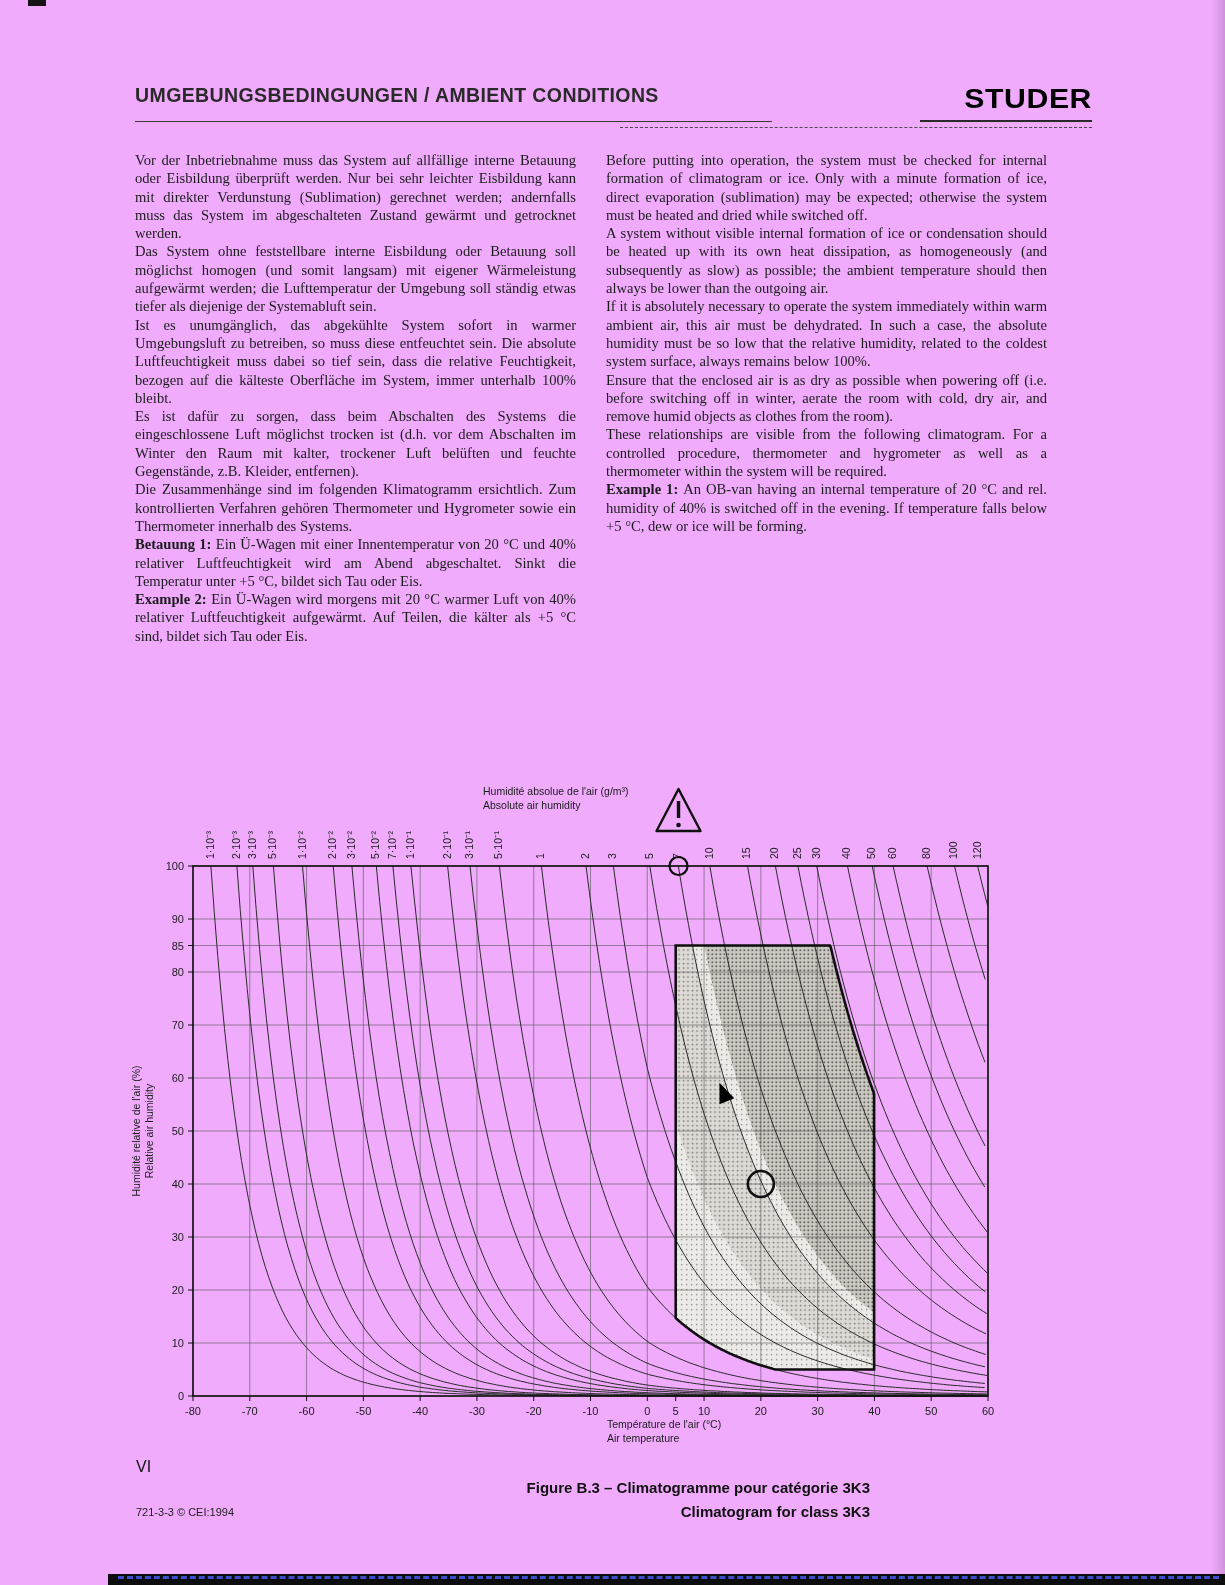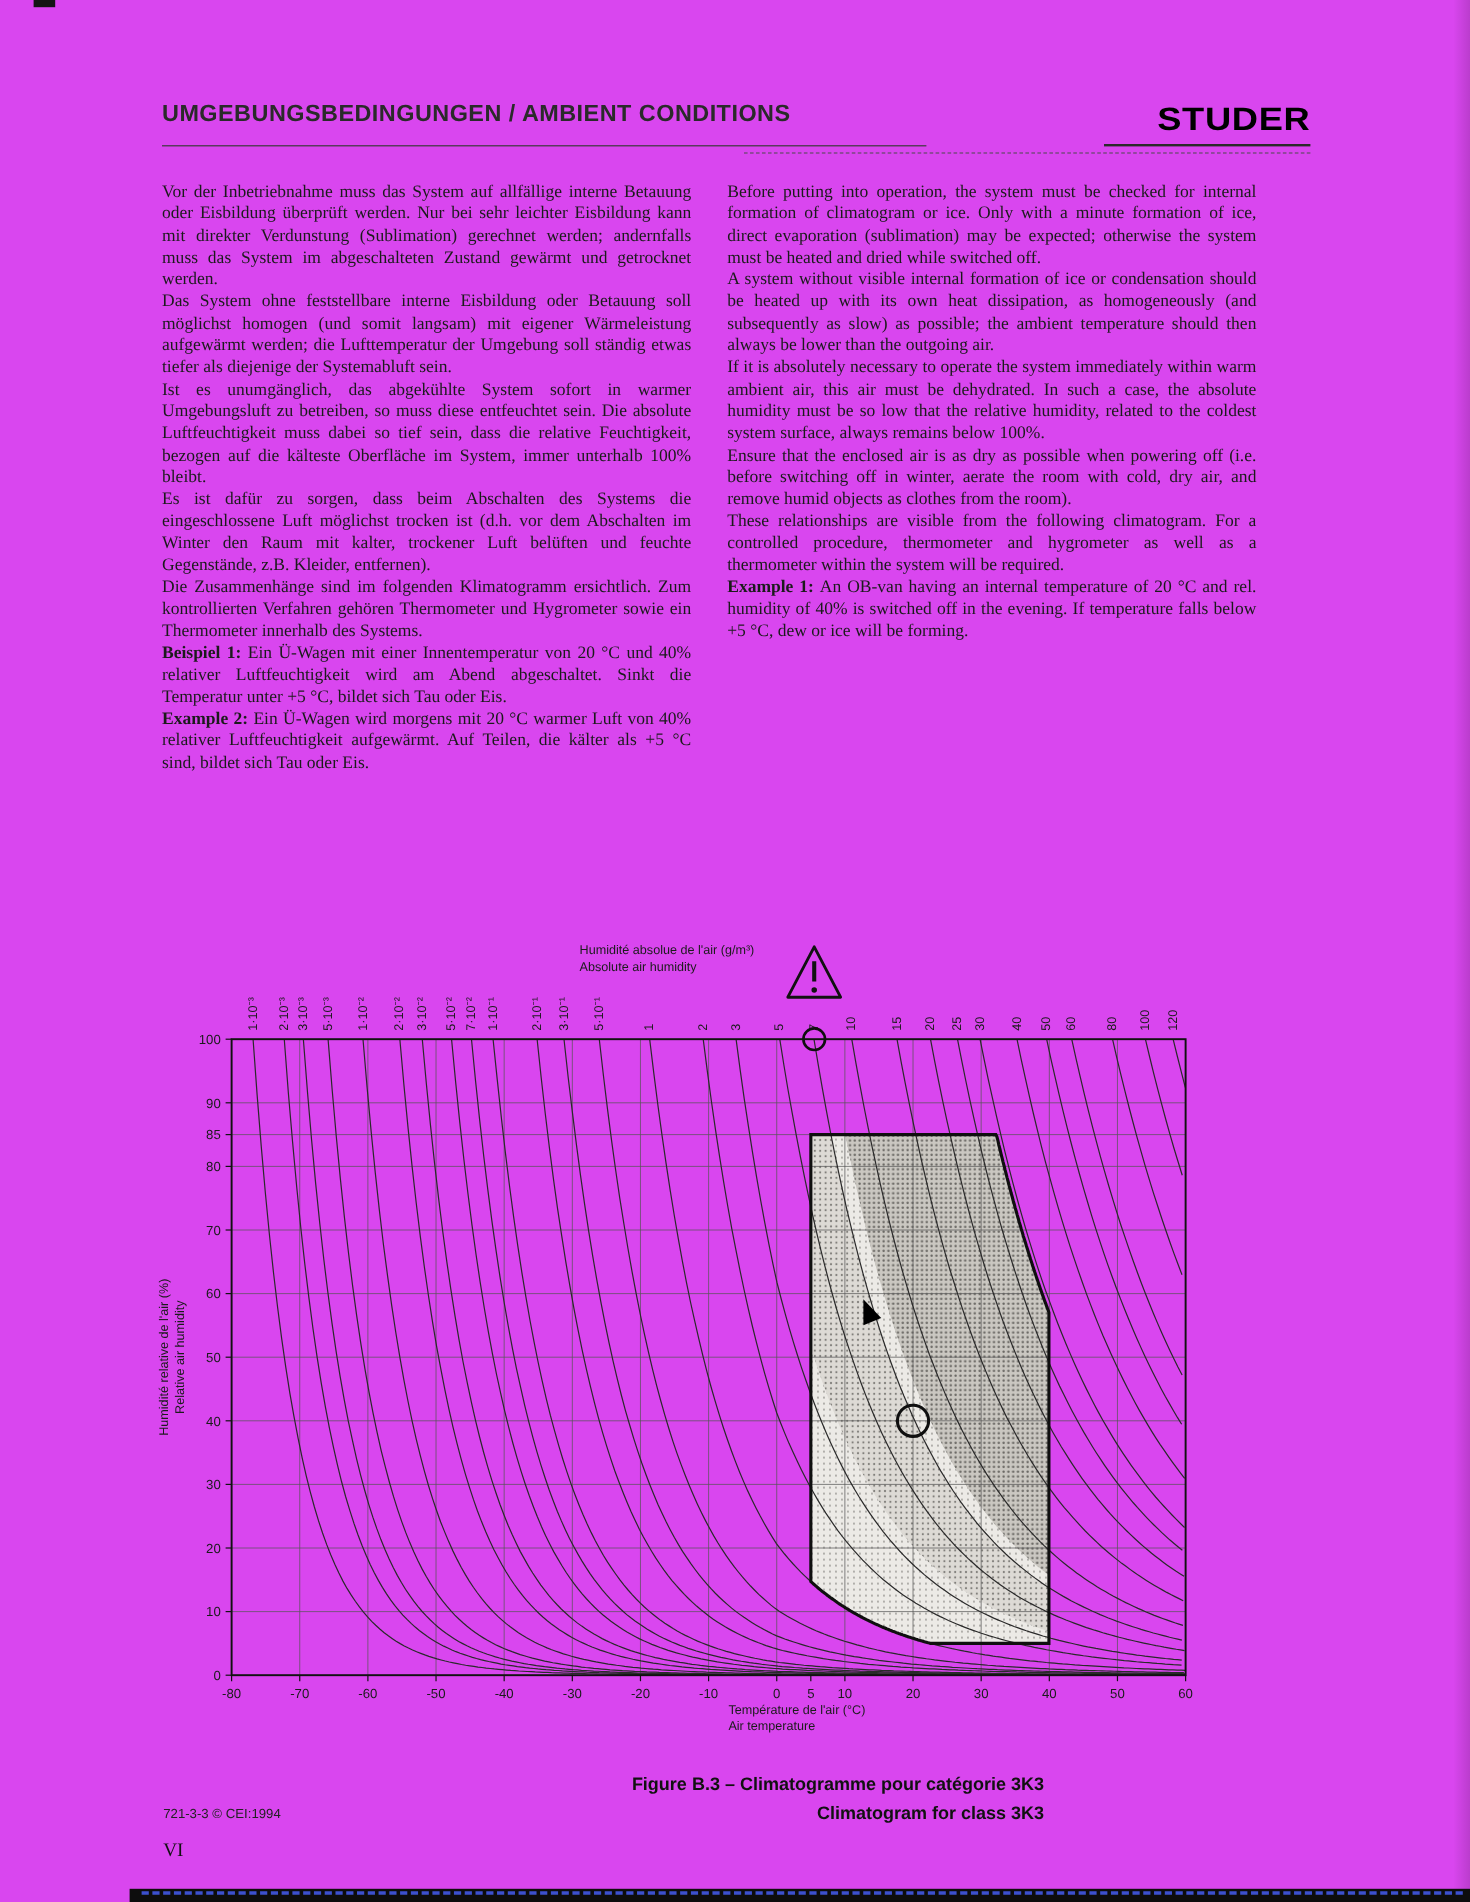"UMGEBUNGSBEDINGUNGEN / AMBIENT" .page { background: #d946ef -> #f0abfc }
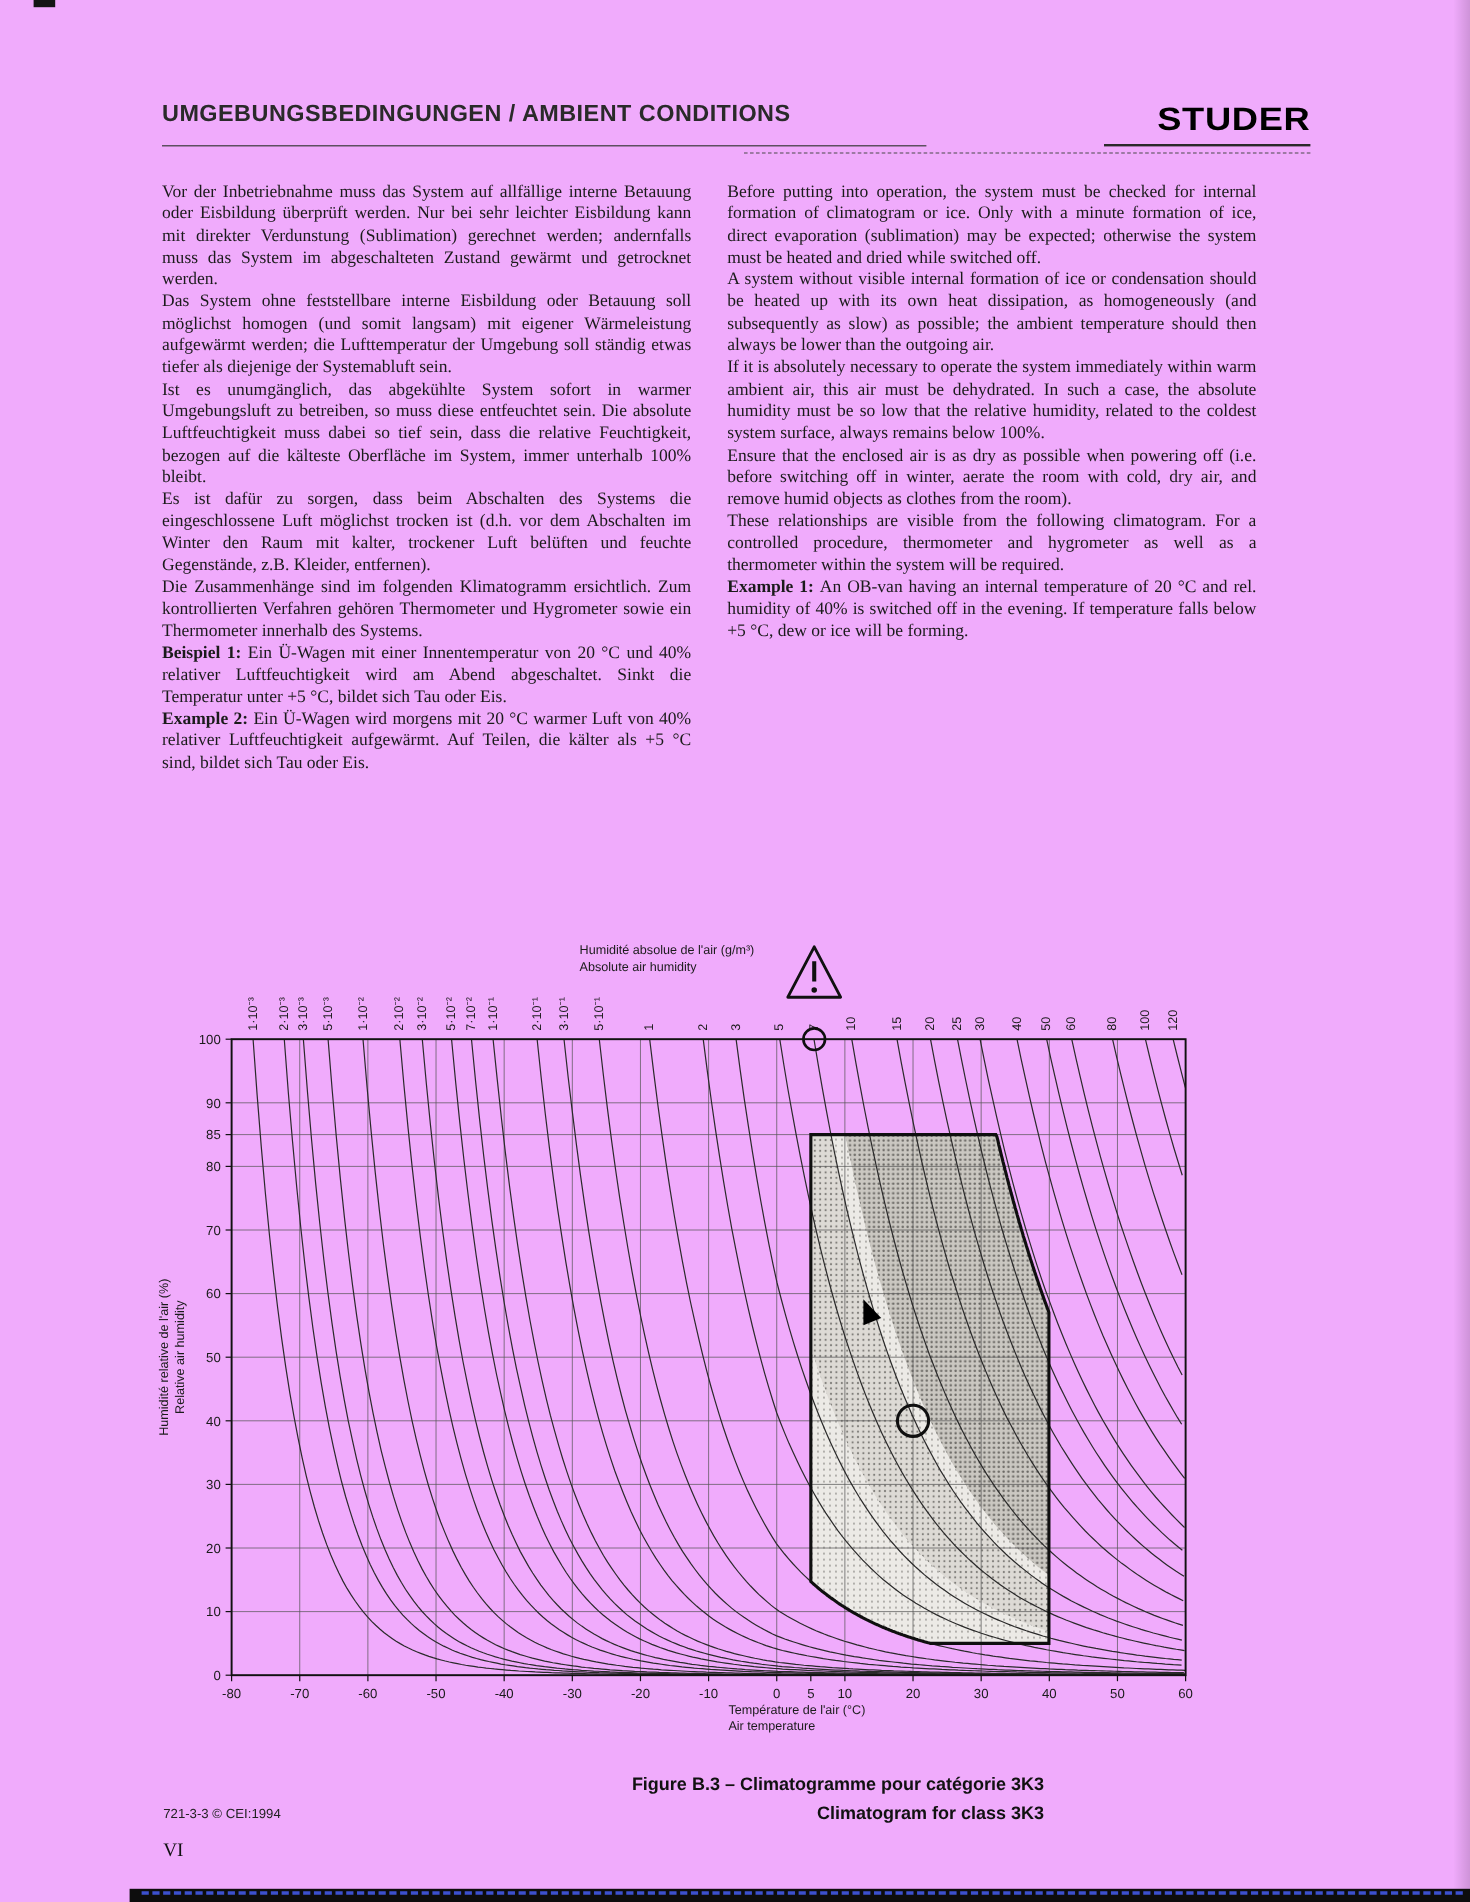"Beispiel 1:" b { text: Beispiel -> Betauung }
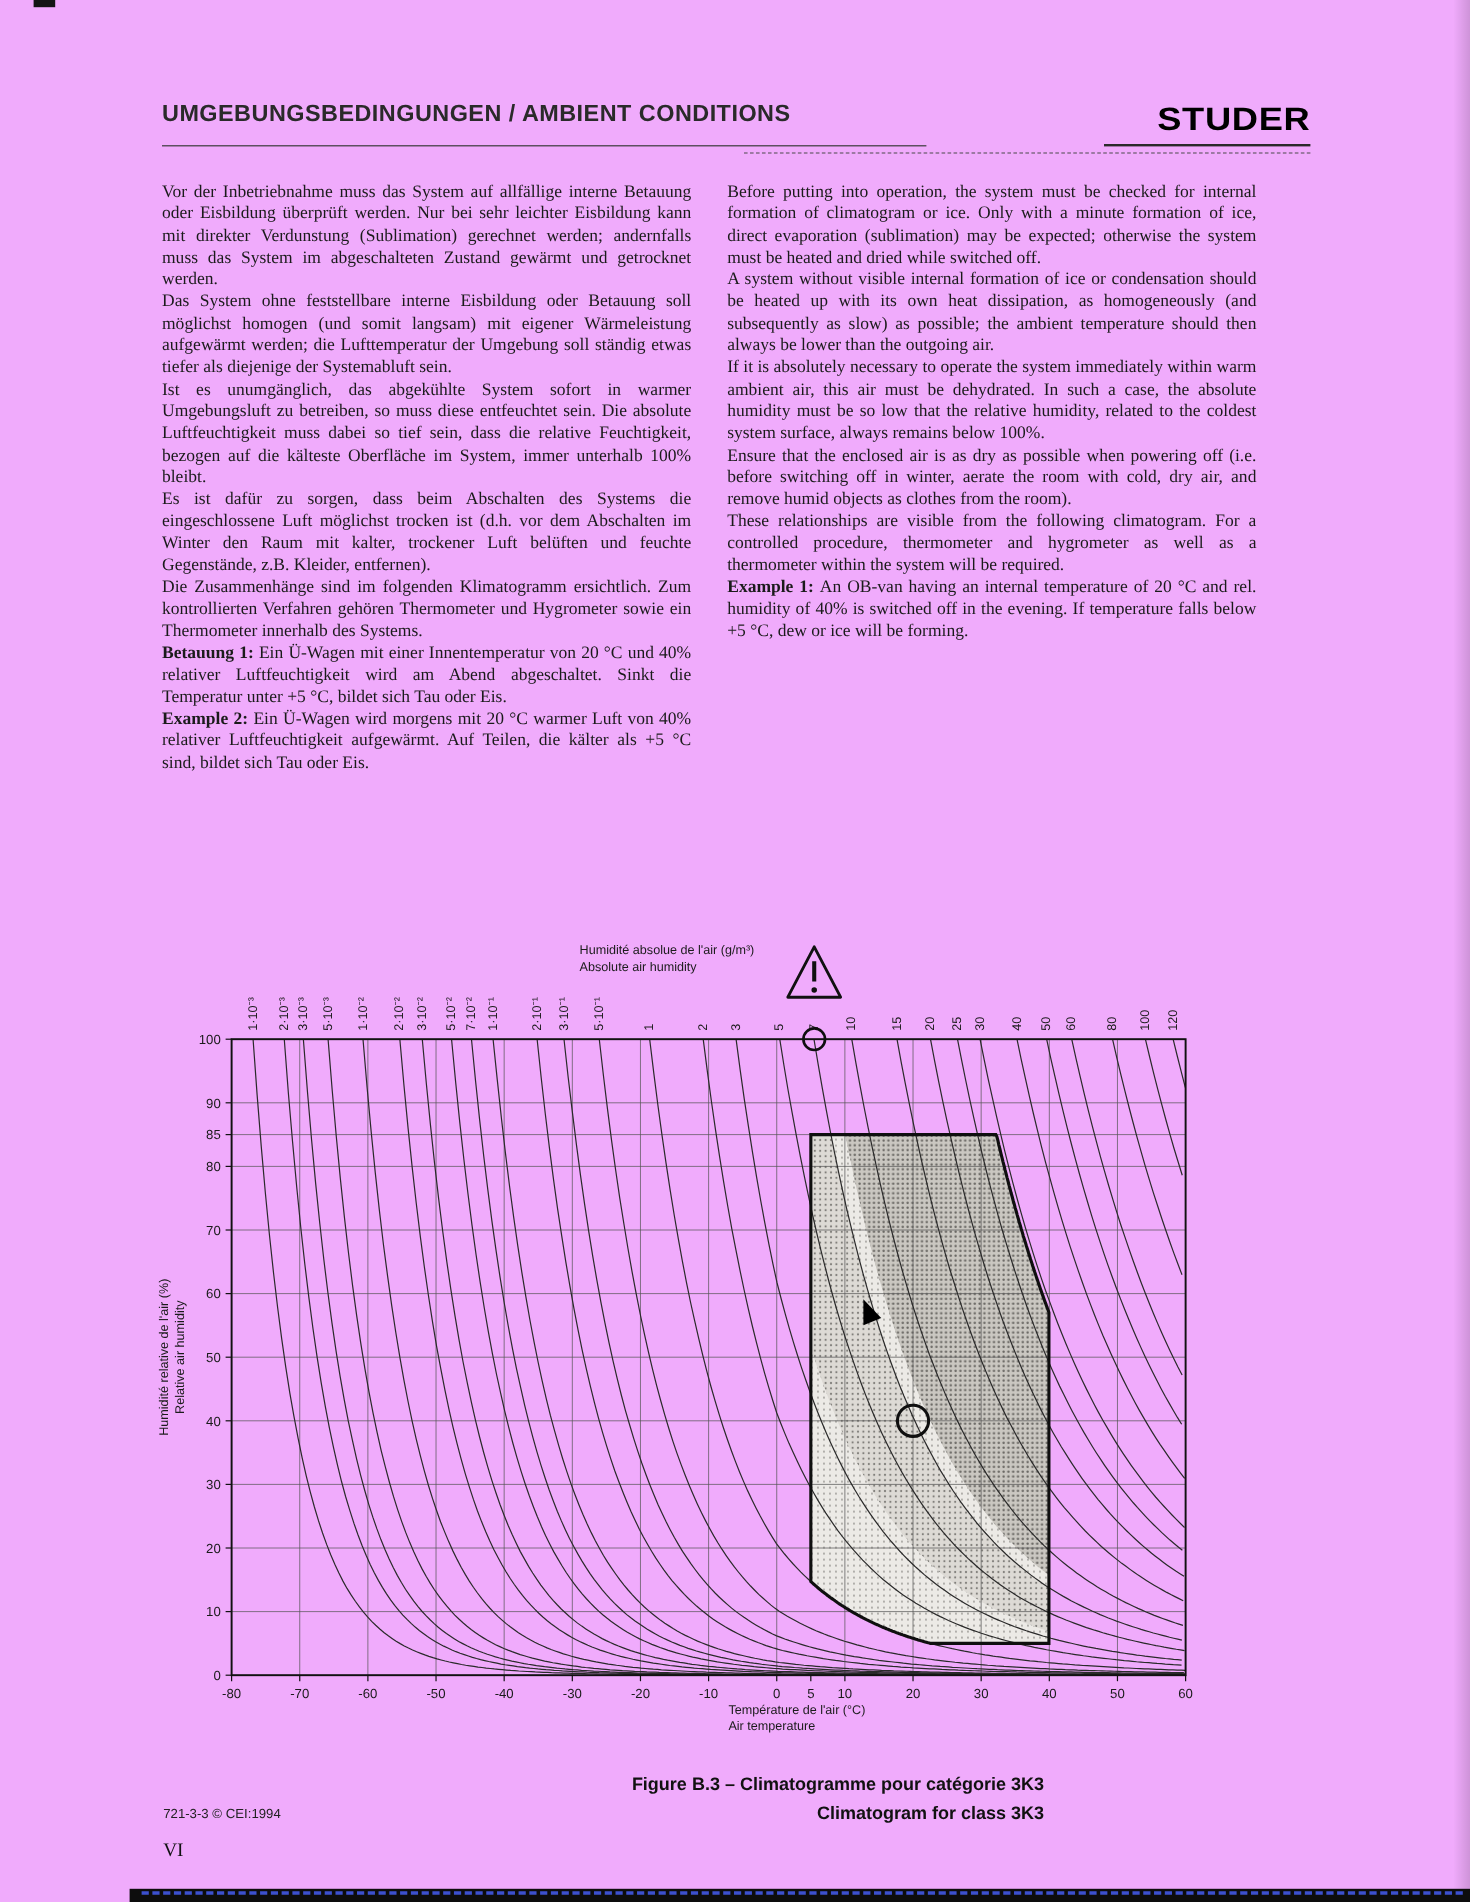"VI" .page-no { font-family: Liberation Serif, serif -> Liberation Sans, sans-serif; top: 1534px -> 1458px }
